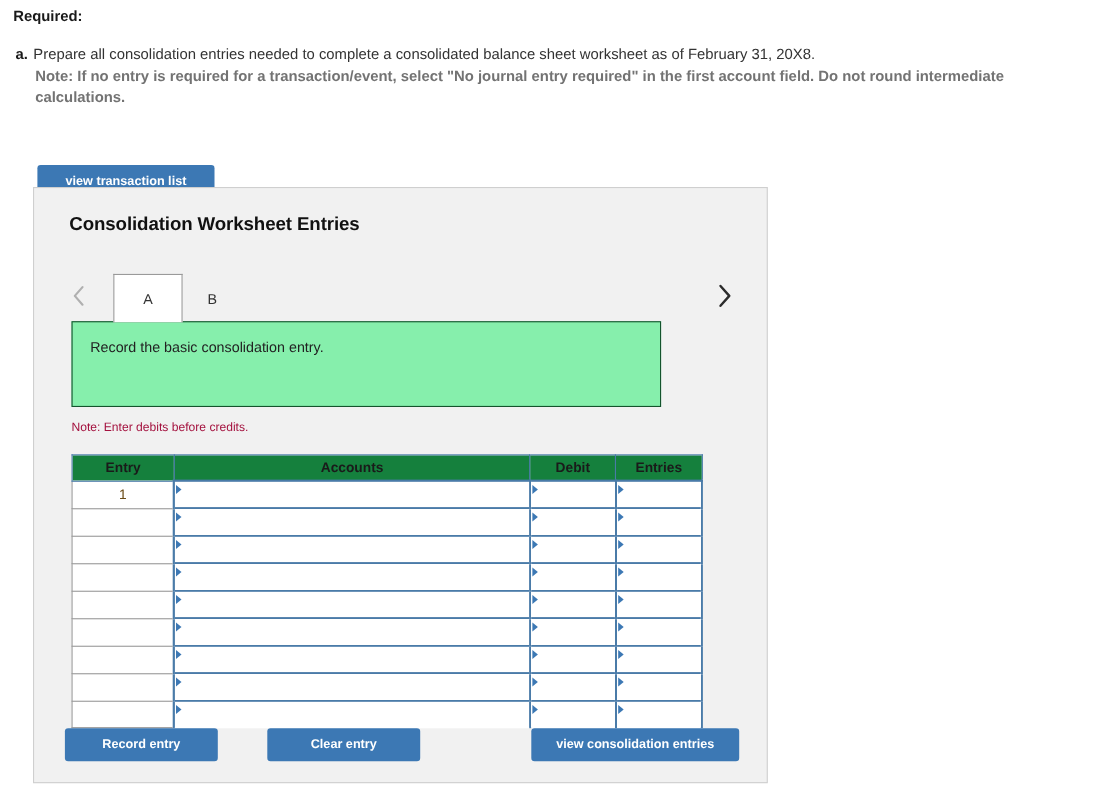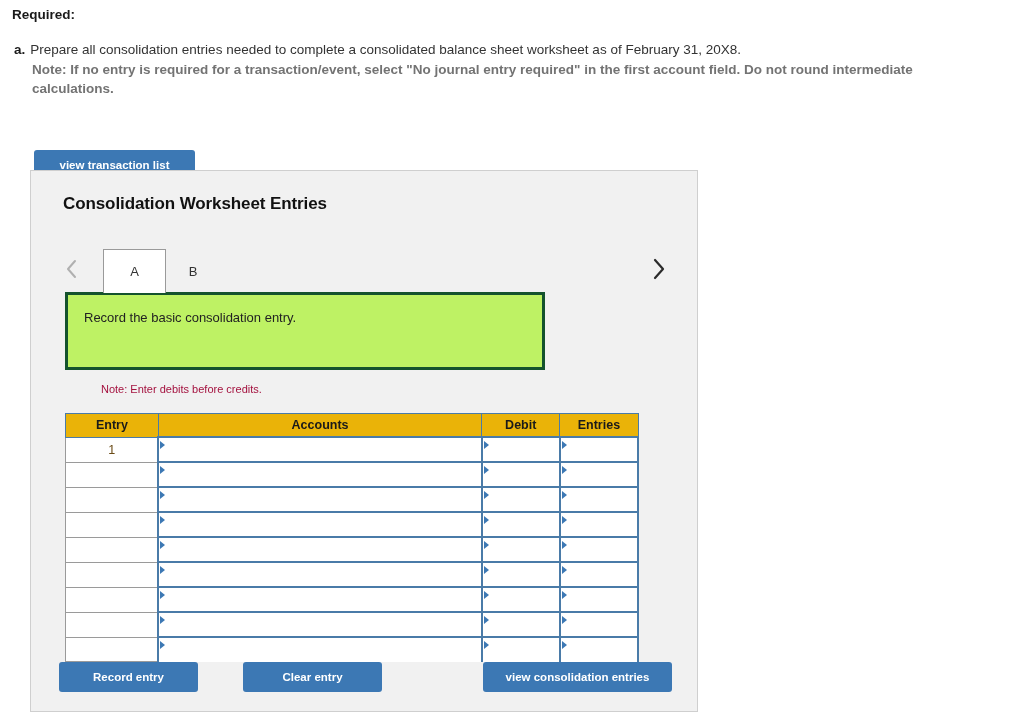"Record the basic consolidation entry." .instr-box { background: #bef264 -> #86efac; border: 3px solid #14532d -> 1px solid #14532d; width: 480px -> 536px }
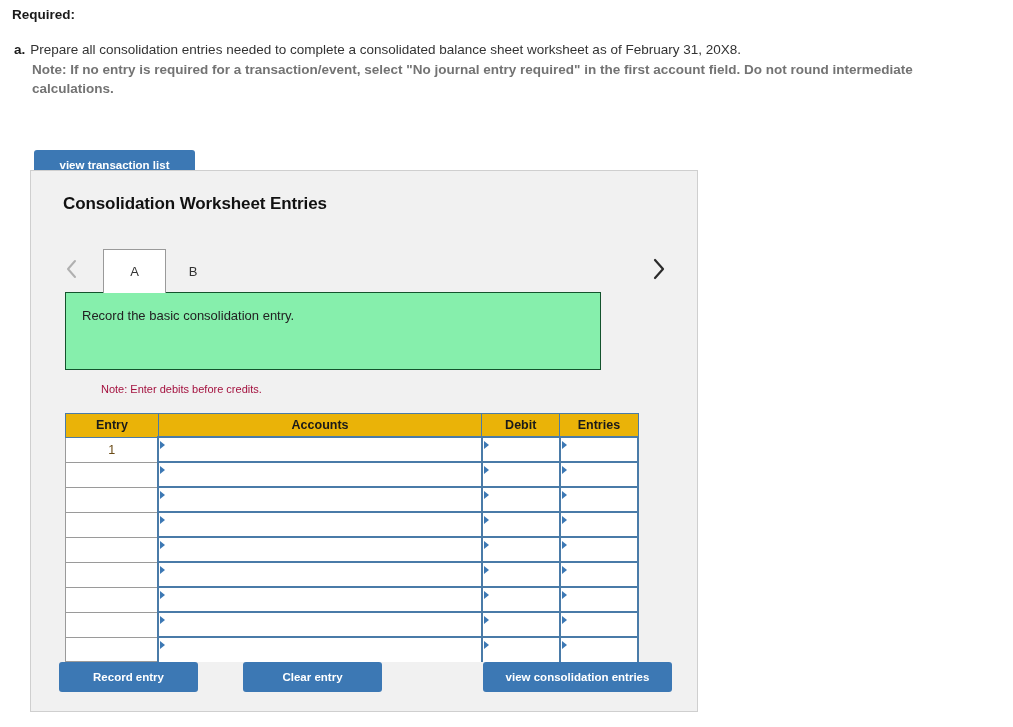"Note: Enter debits before credits." .note-small { margin-left: 36px -> none }
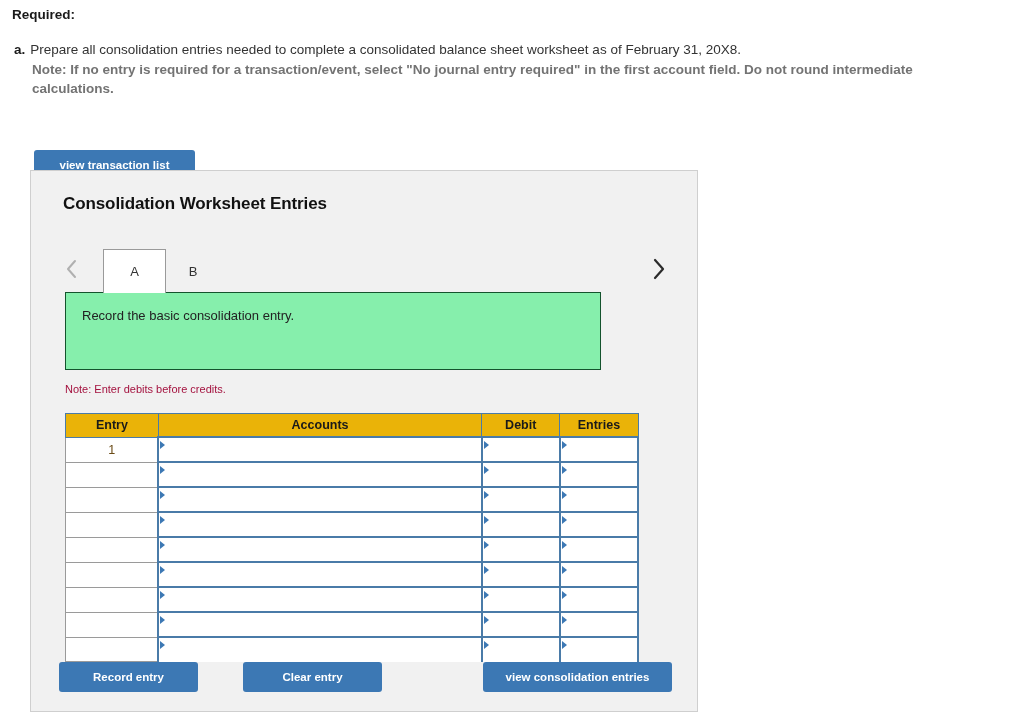"Entry" .jtable th { background: #eab308 -> #15803d }
